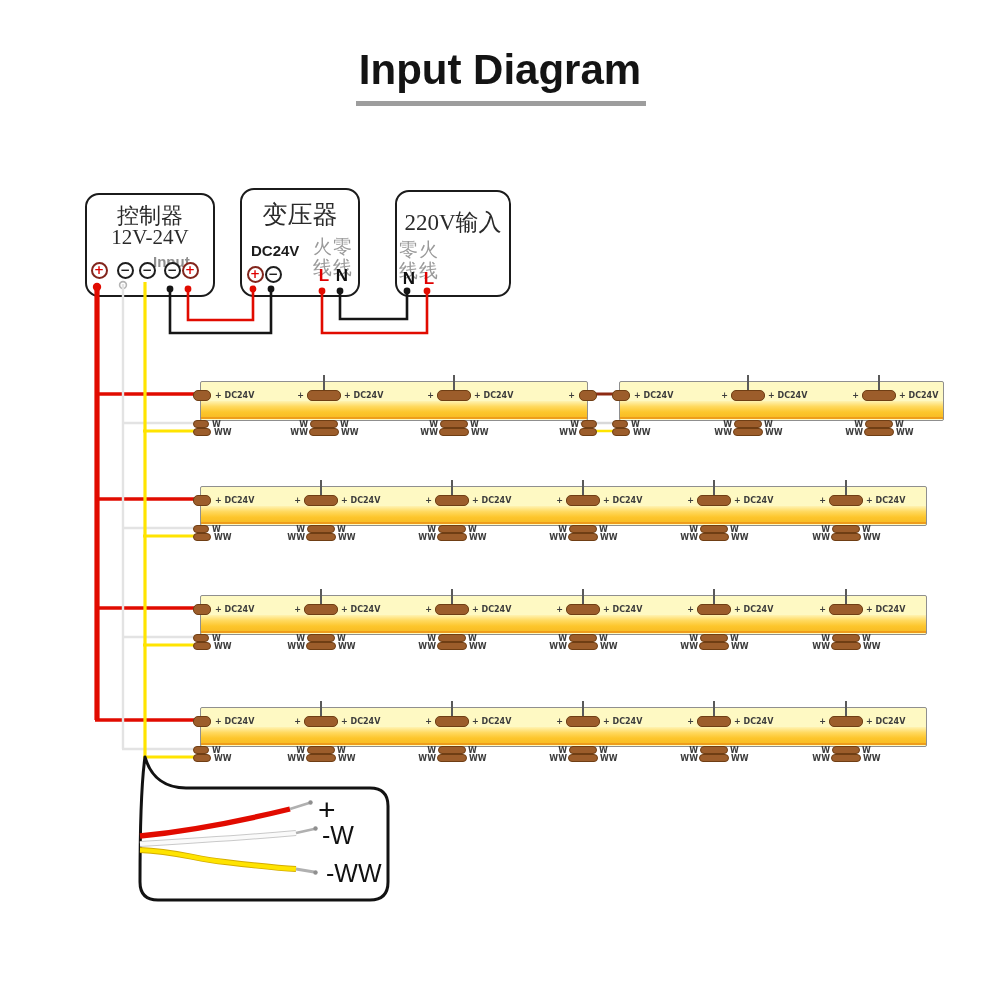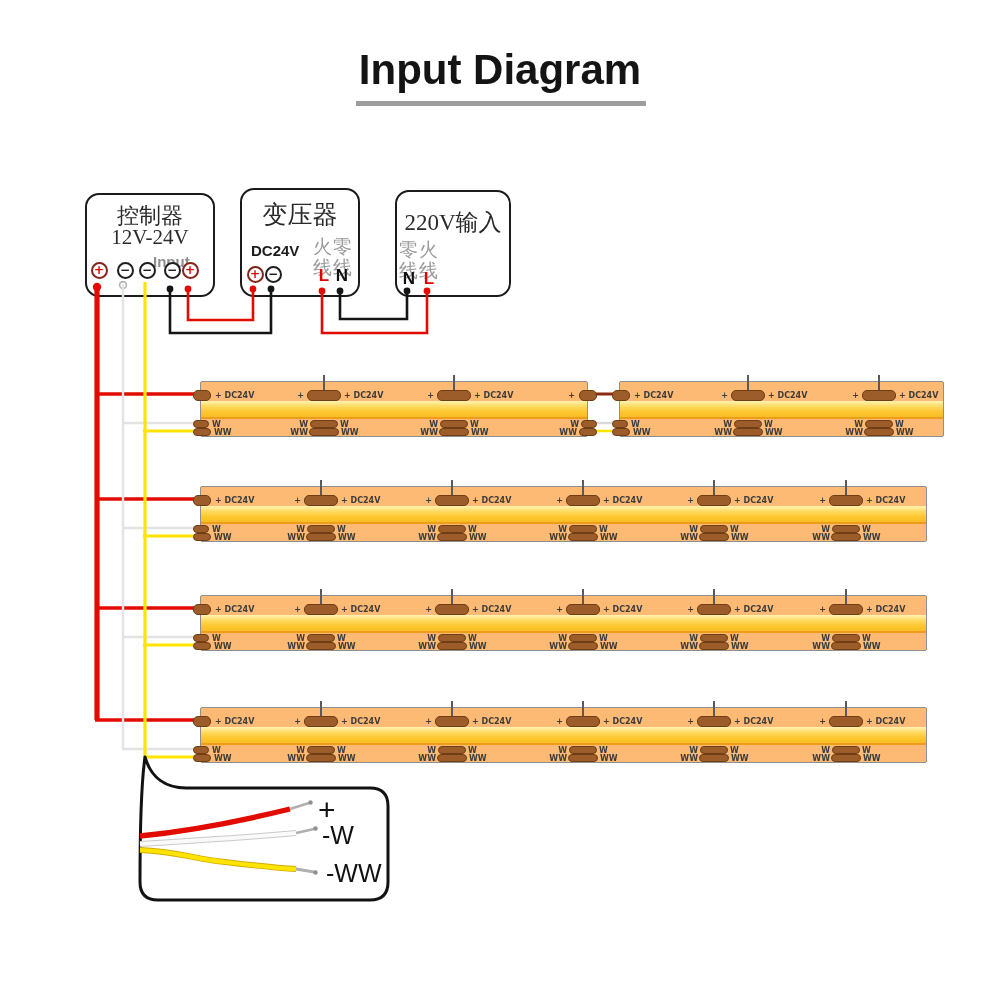"+ DC24V" .led-strip { background: #fdba74 -> #fef9c3; height: 56px -> 40px }
